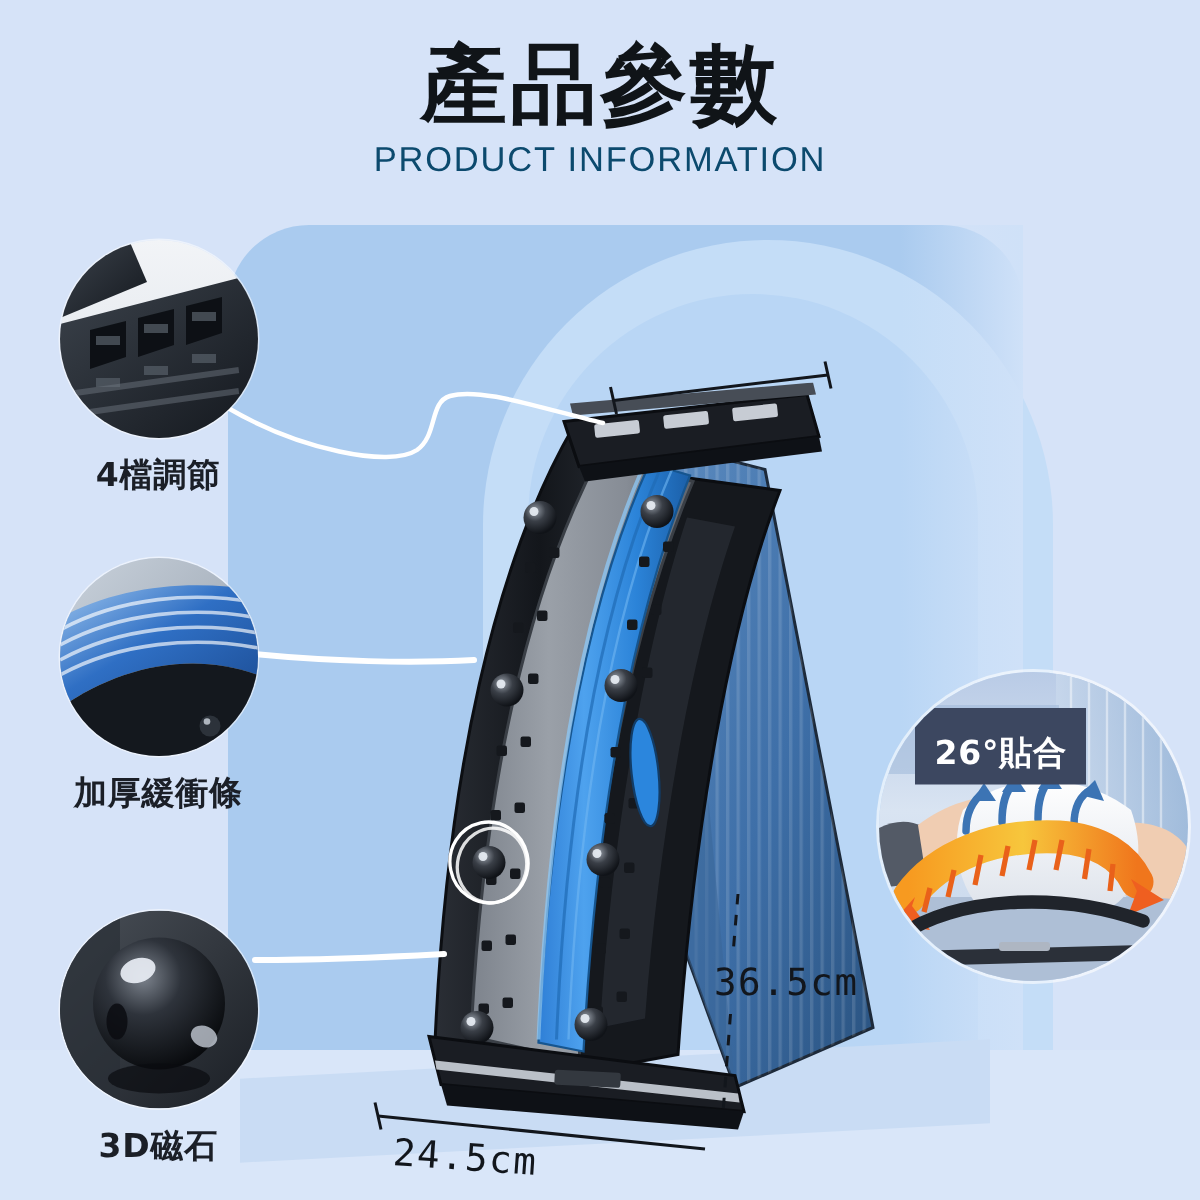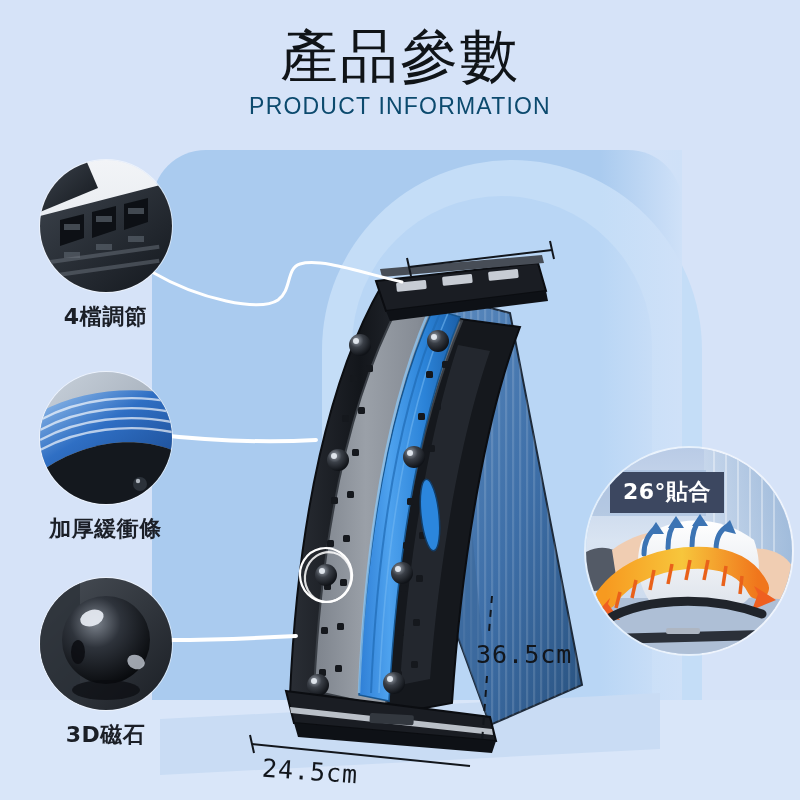"產品參數" .title-cn { font-weight: normal -> bold }
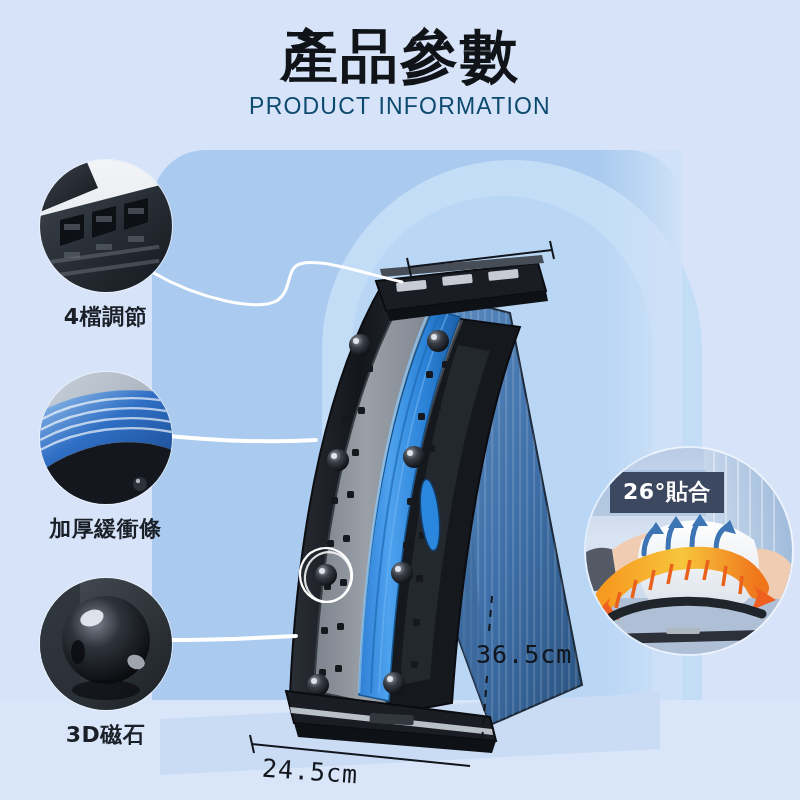"26°貼合" .inset-badge { padding: 5px 13px 6px 13px -> 15px 13px 6px 13px }
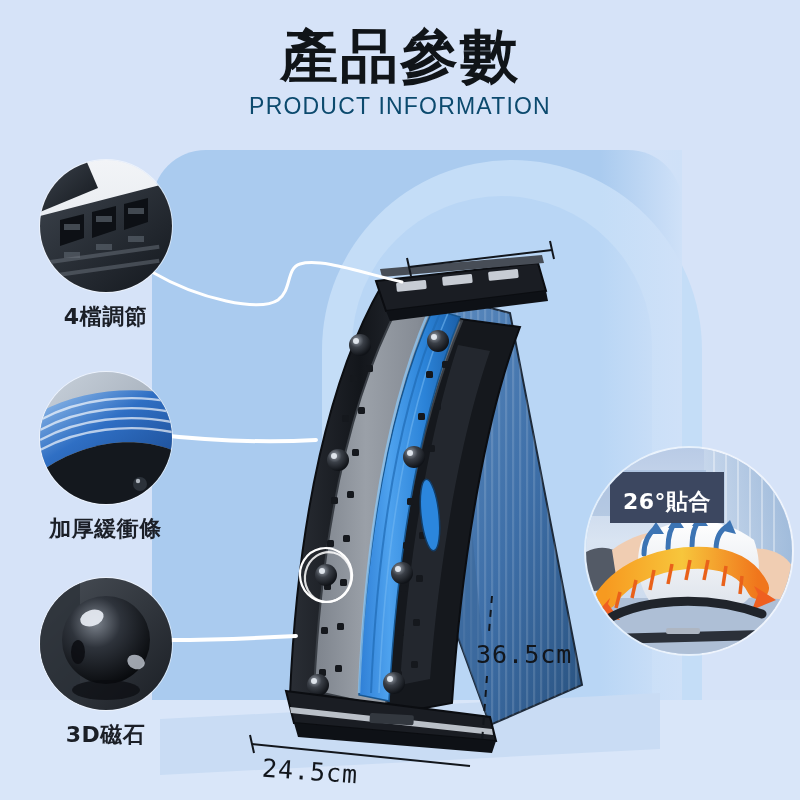"3D磁石" .feature-3 { top: 578px -> 607px }
